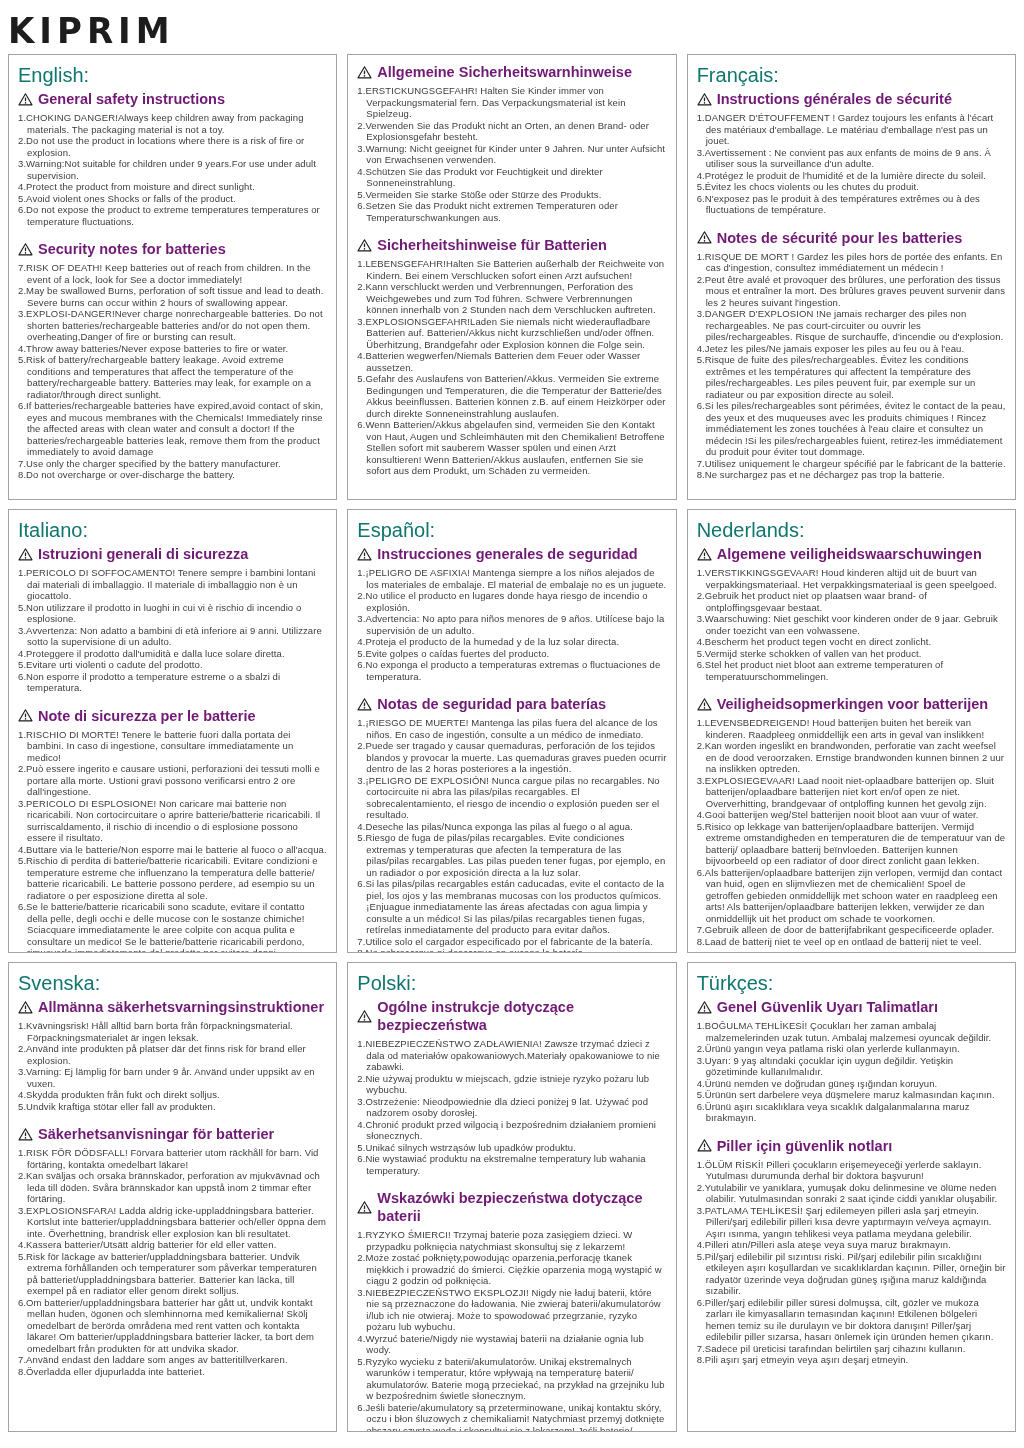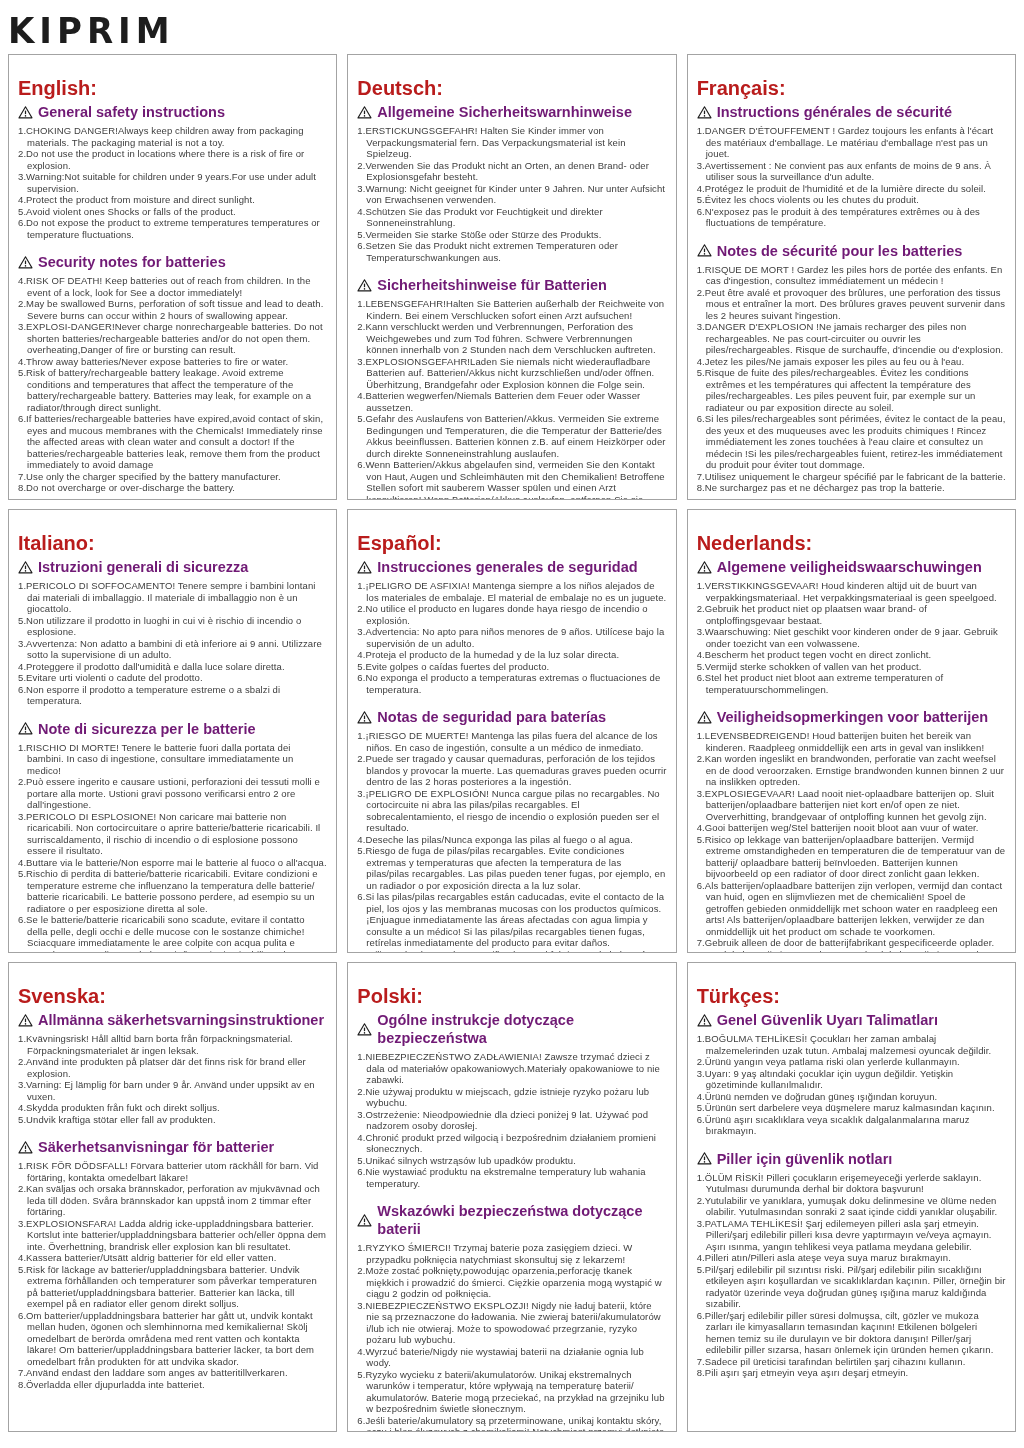"English:" .lang { color: #b91c1c -> #0f766e; font-weight: bold -> normal; margin: 15px 0 1px -> 2px 0 1px }
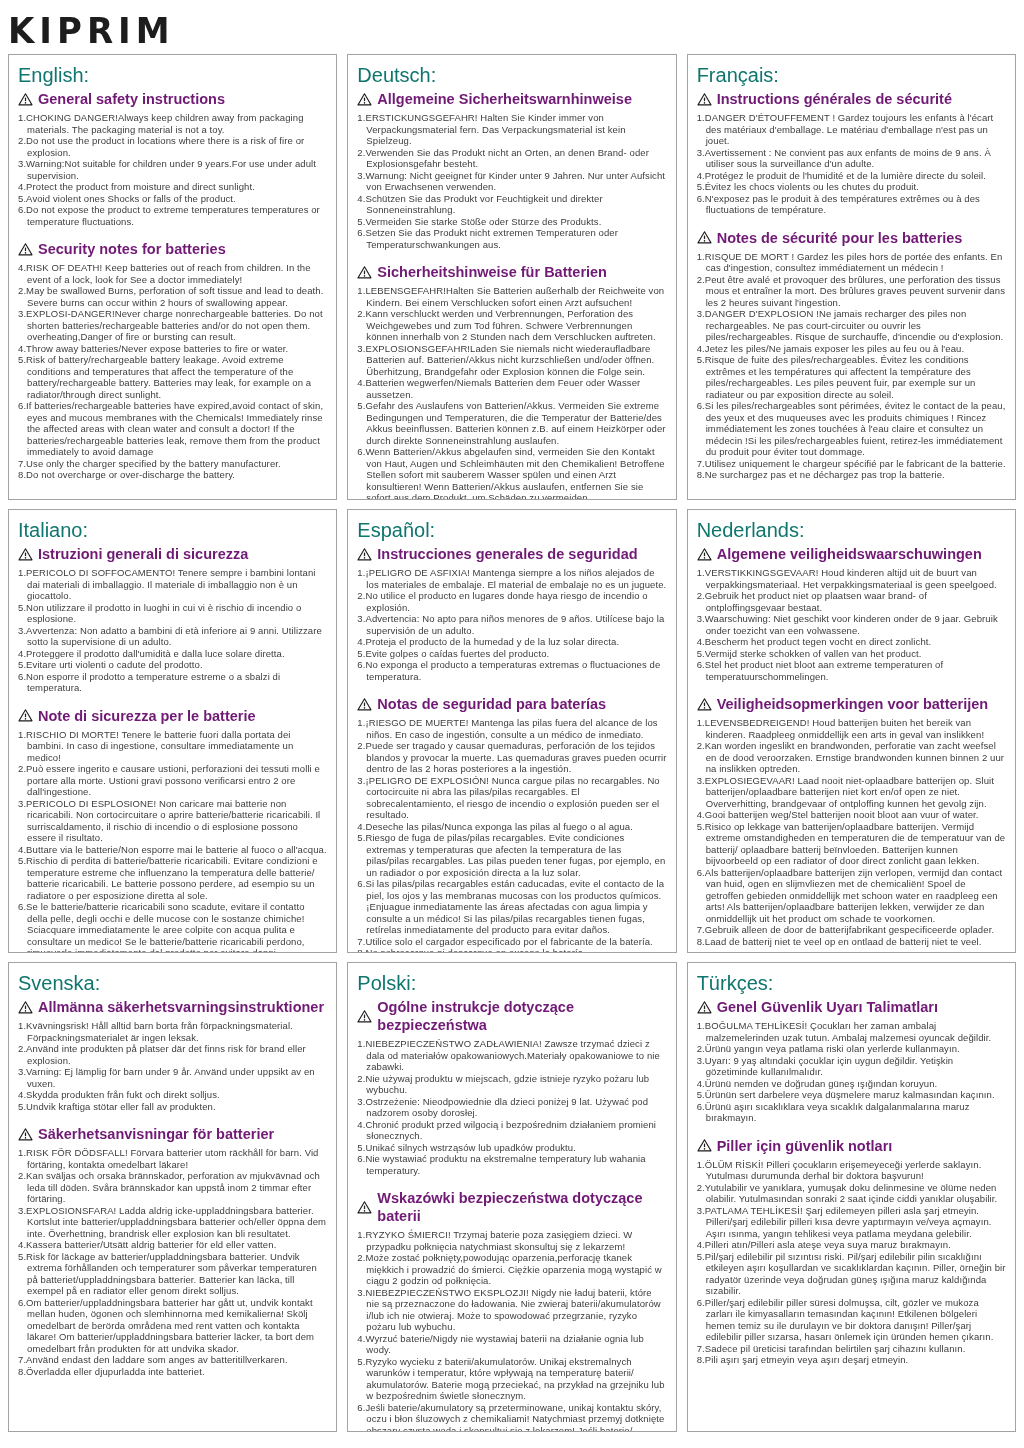"Deutsch:" h2.lang { html: <h2>Deutsch:</h2> -> none }
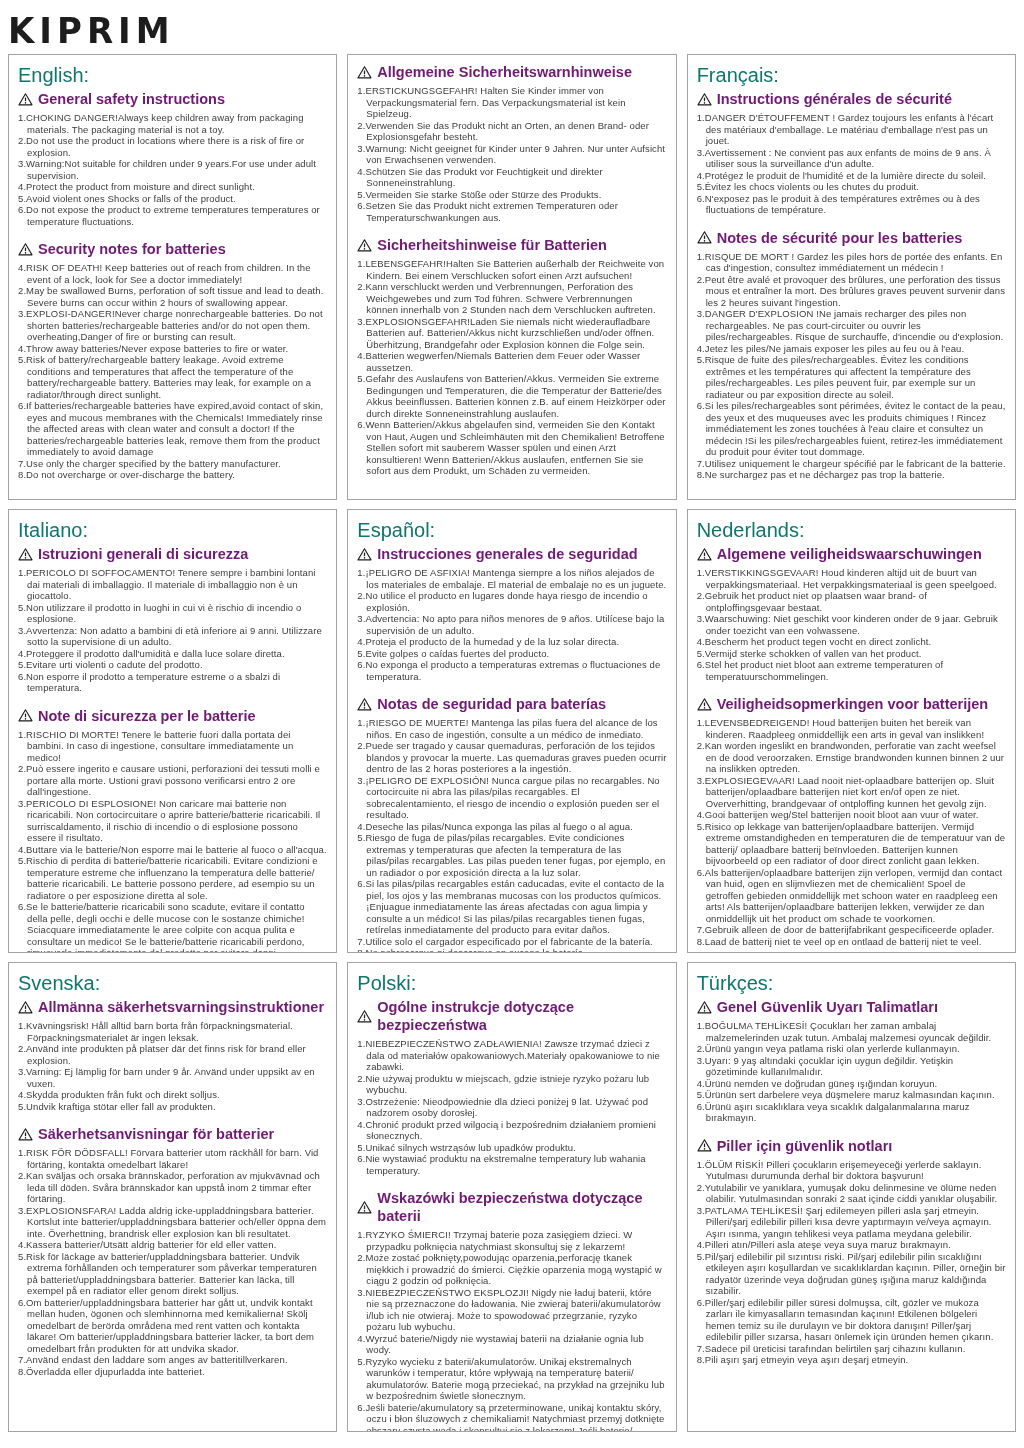"4.RISK OF DEATH! Keep batteries" p.item { text: 4.RISK -> 7.RISK }
